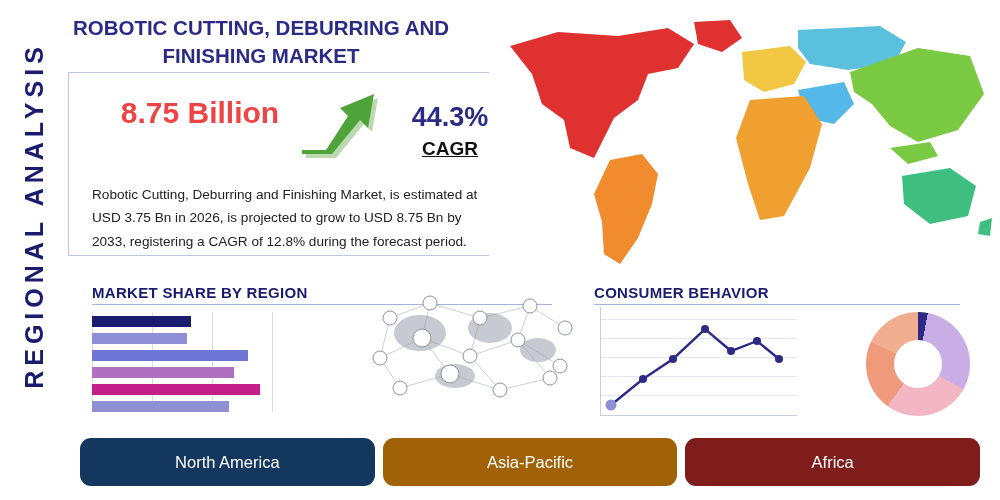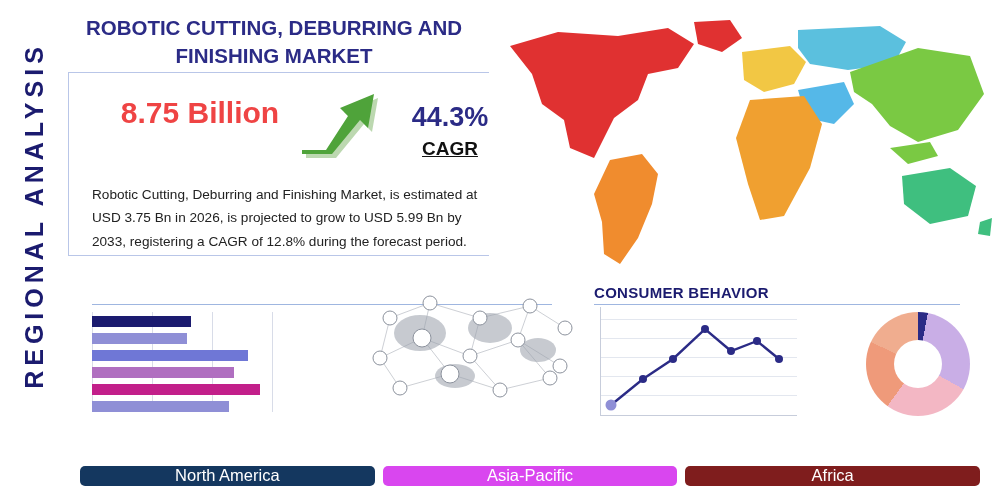"ROBOTIC CUTTING, DEBURRING AND FINISHING MARKET" .title { left: 49px -> 36px }
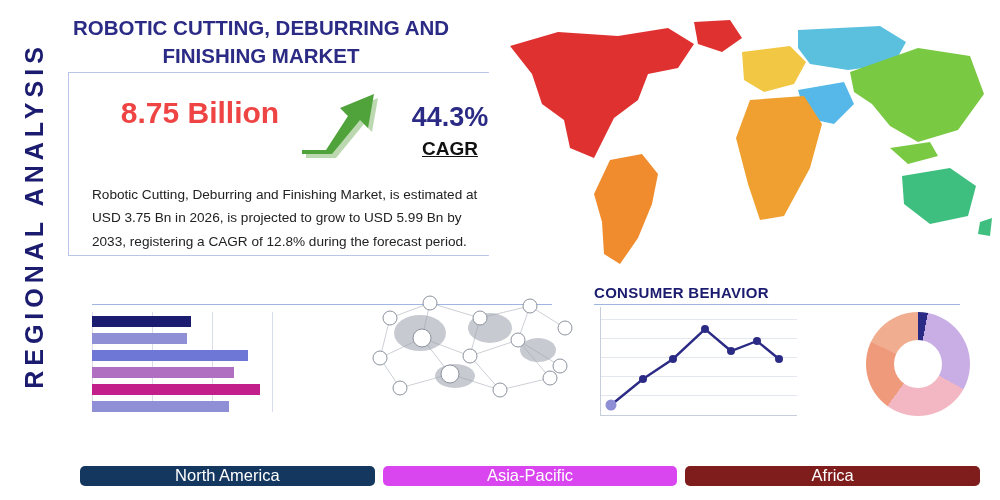"Robotic Cutting, Deburring and Finishing Market," div.desc { text: 5.99 -> 8.75 }
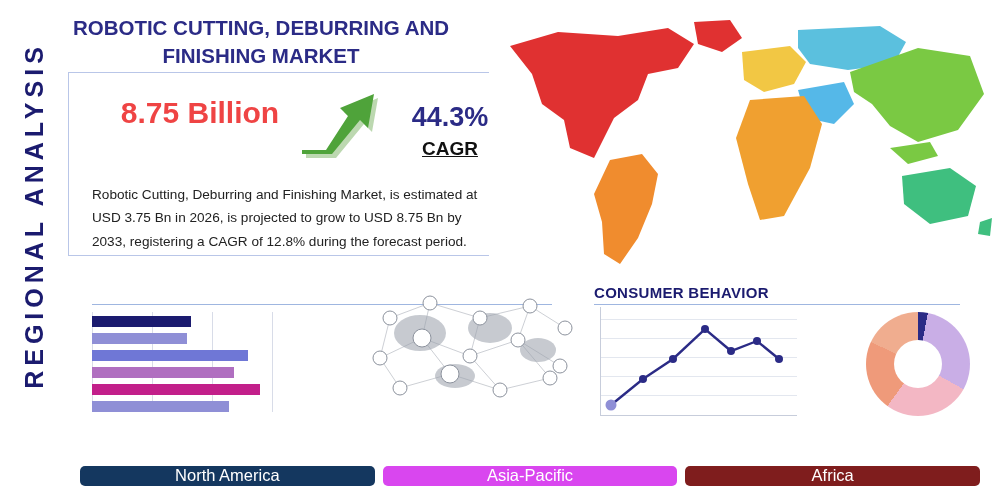"MARKET SHARE BY REGION" div.sec-head { html: none -> <div>MARKET SHARE BY REGION</div> }
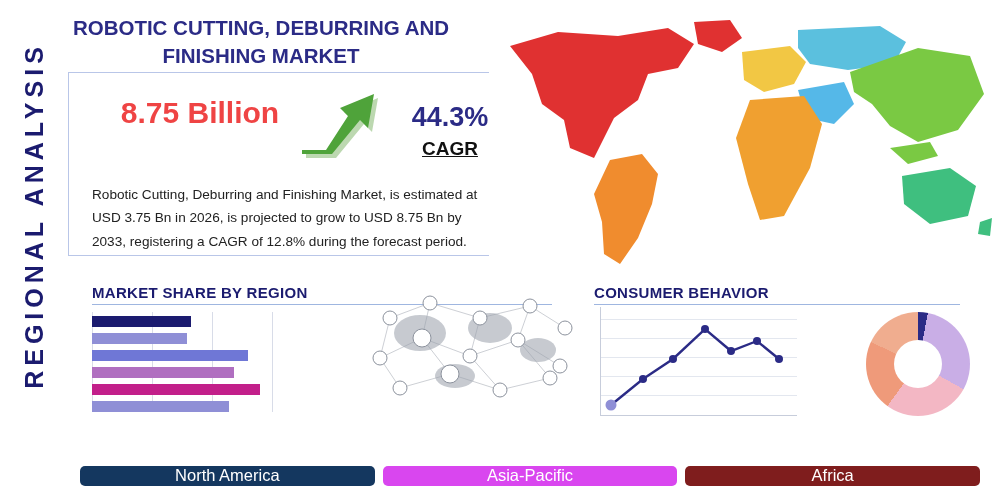"North America" .region-btn { align-items: flex-start -> center; border-radius: 5px -> 11px; margin-top: 28px -> none }
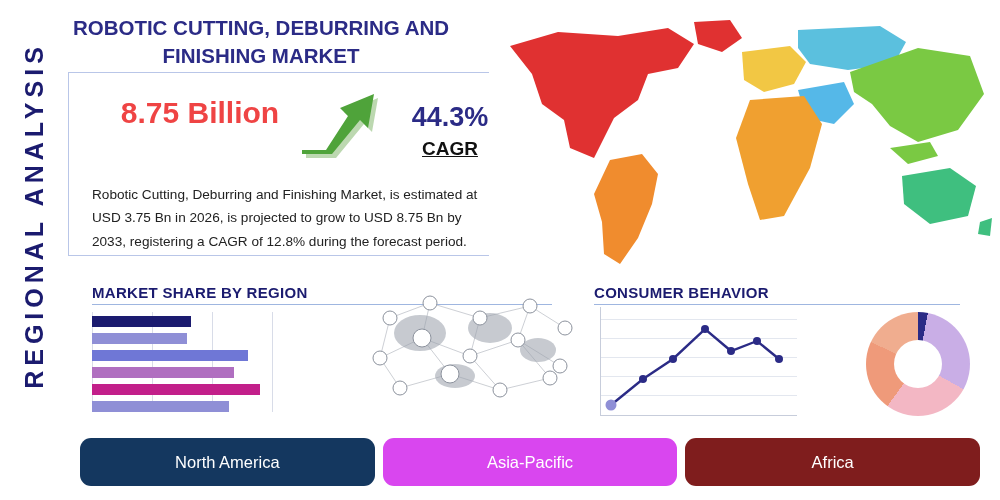"Asia-Pacific" div.region-btn { background: #d946ef -> #a16207 }
